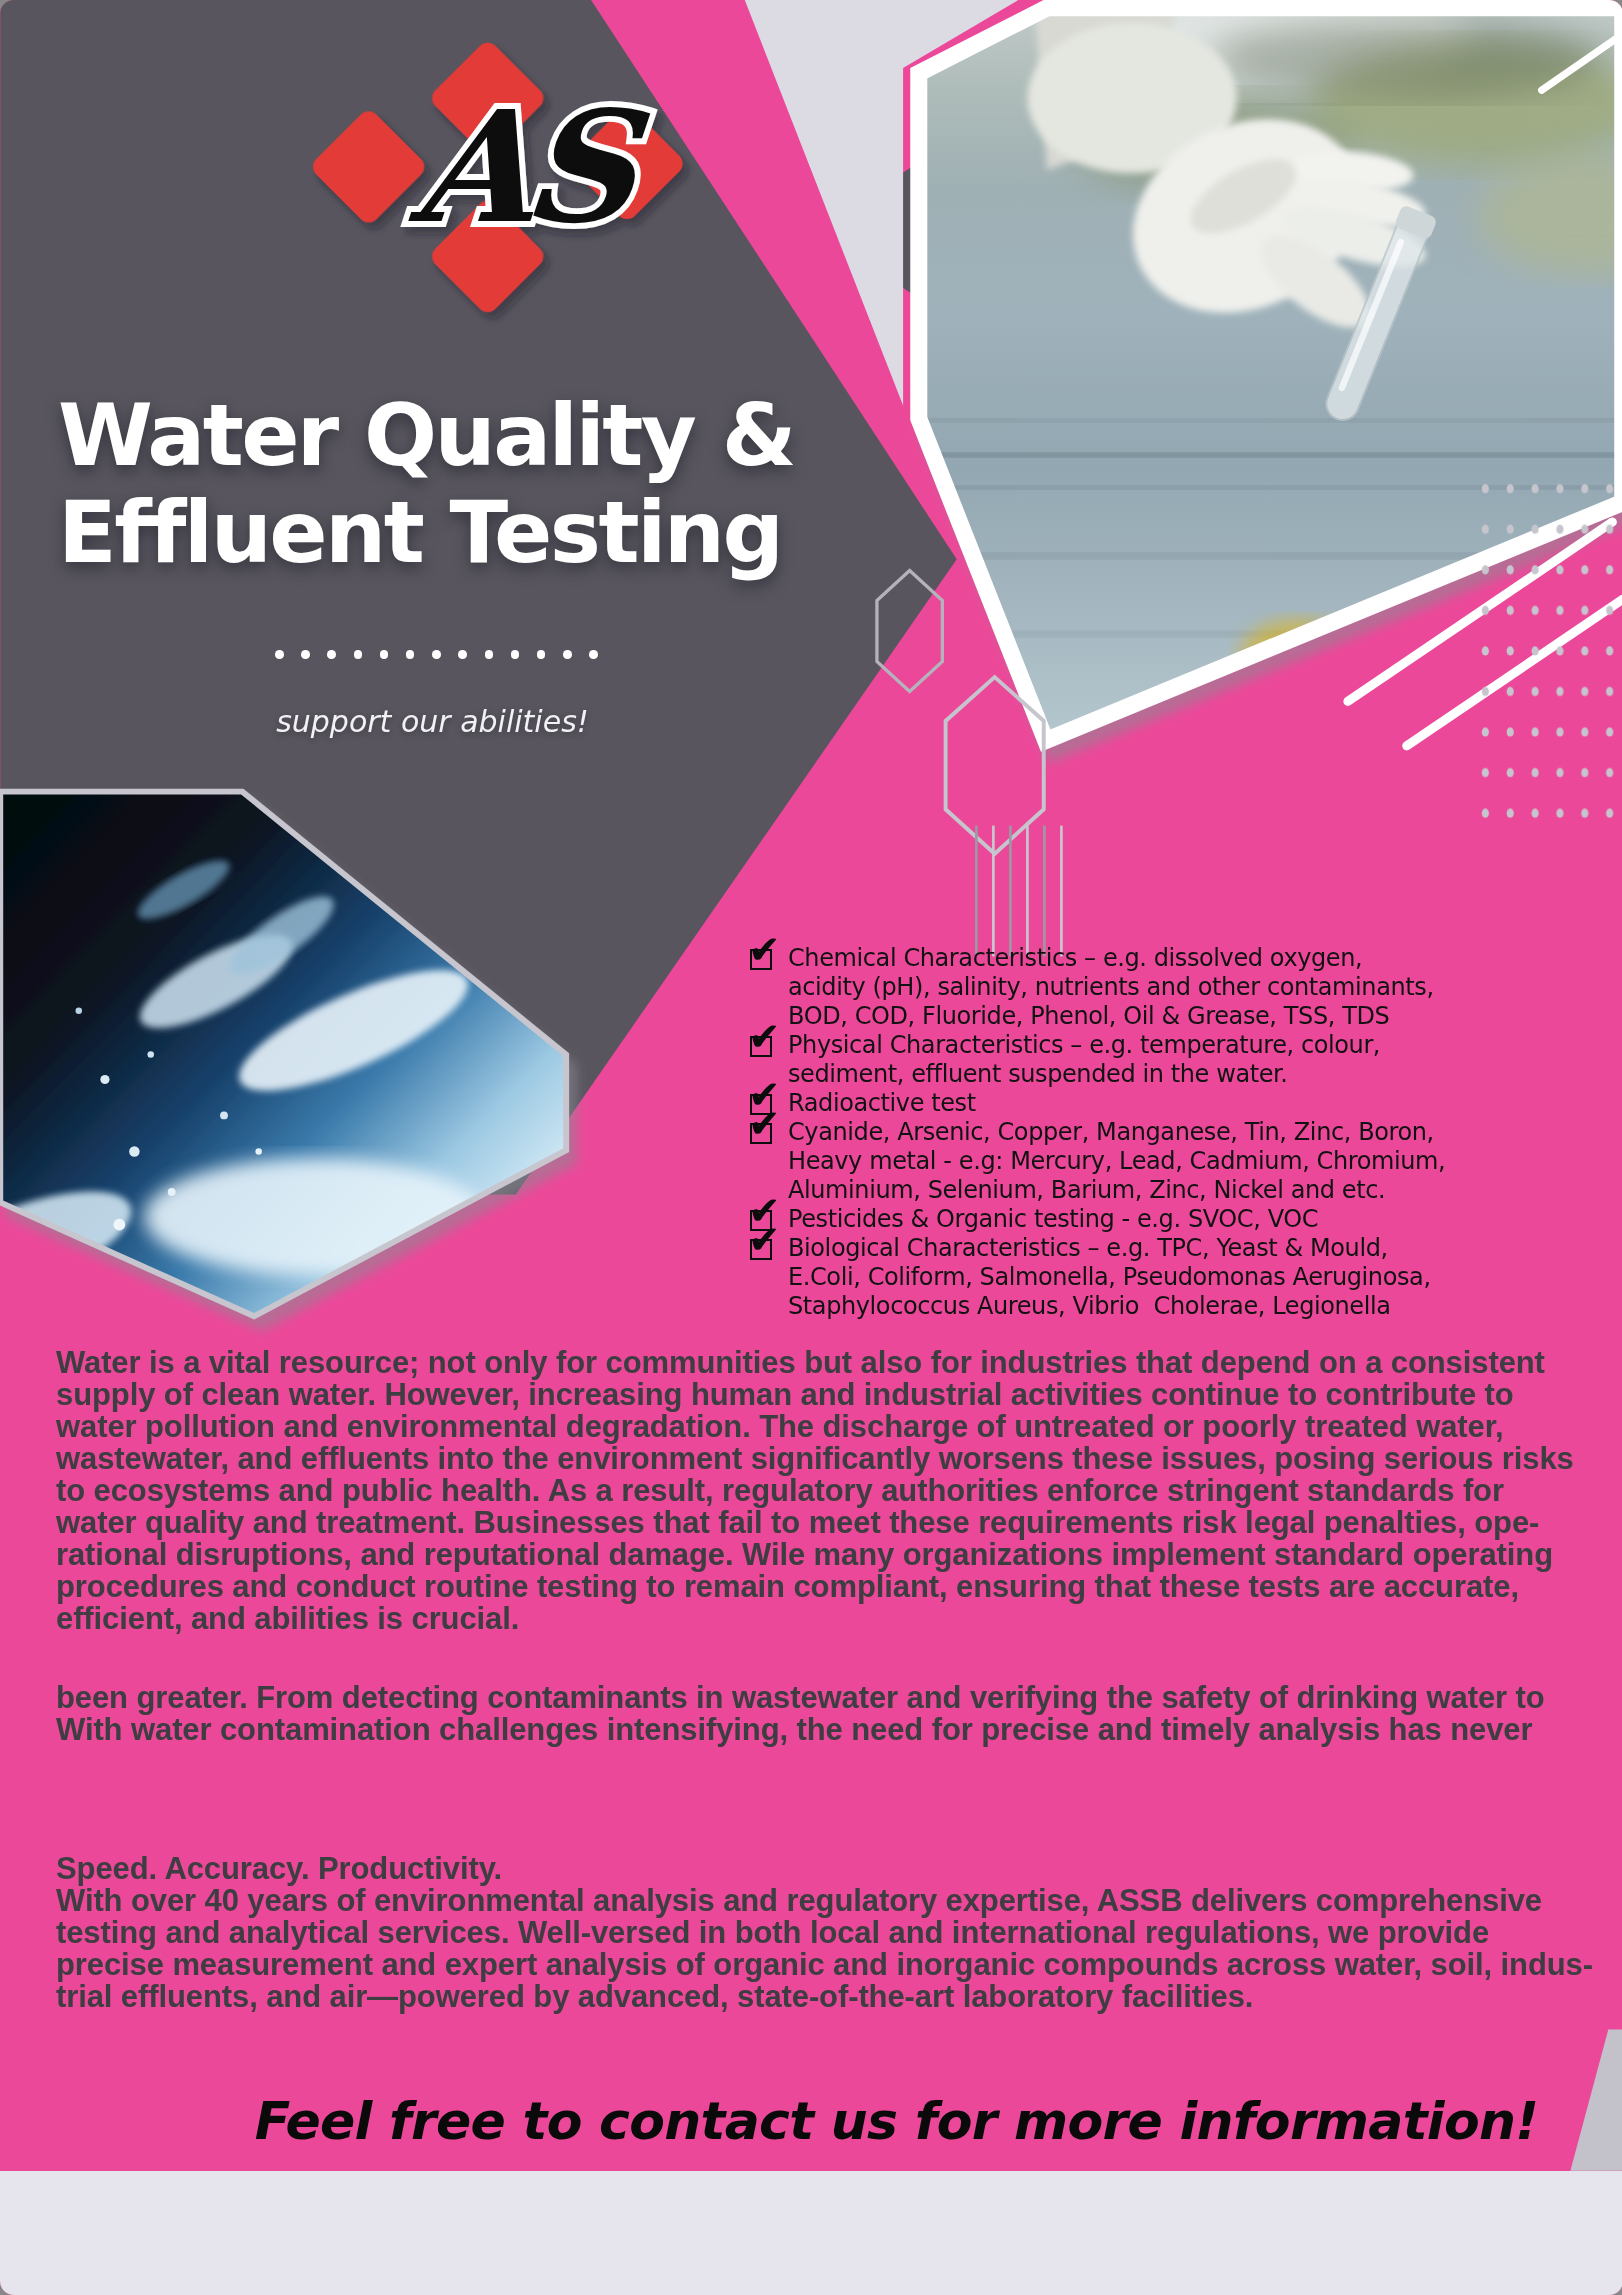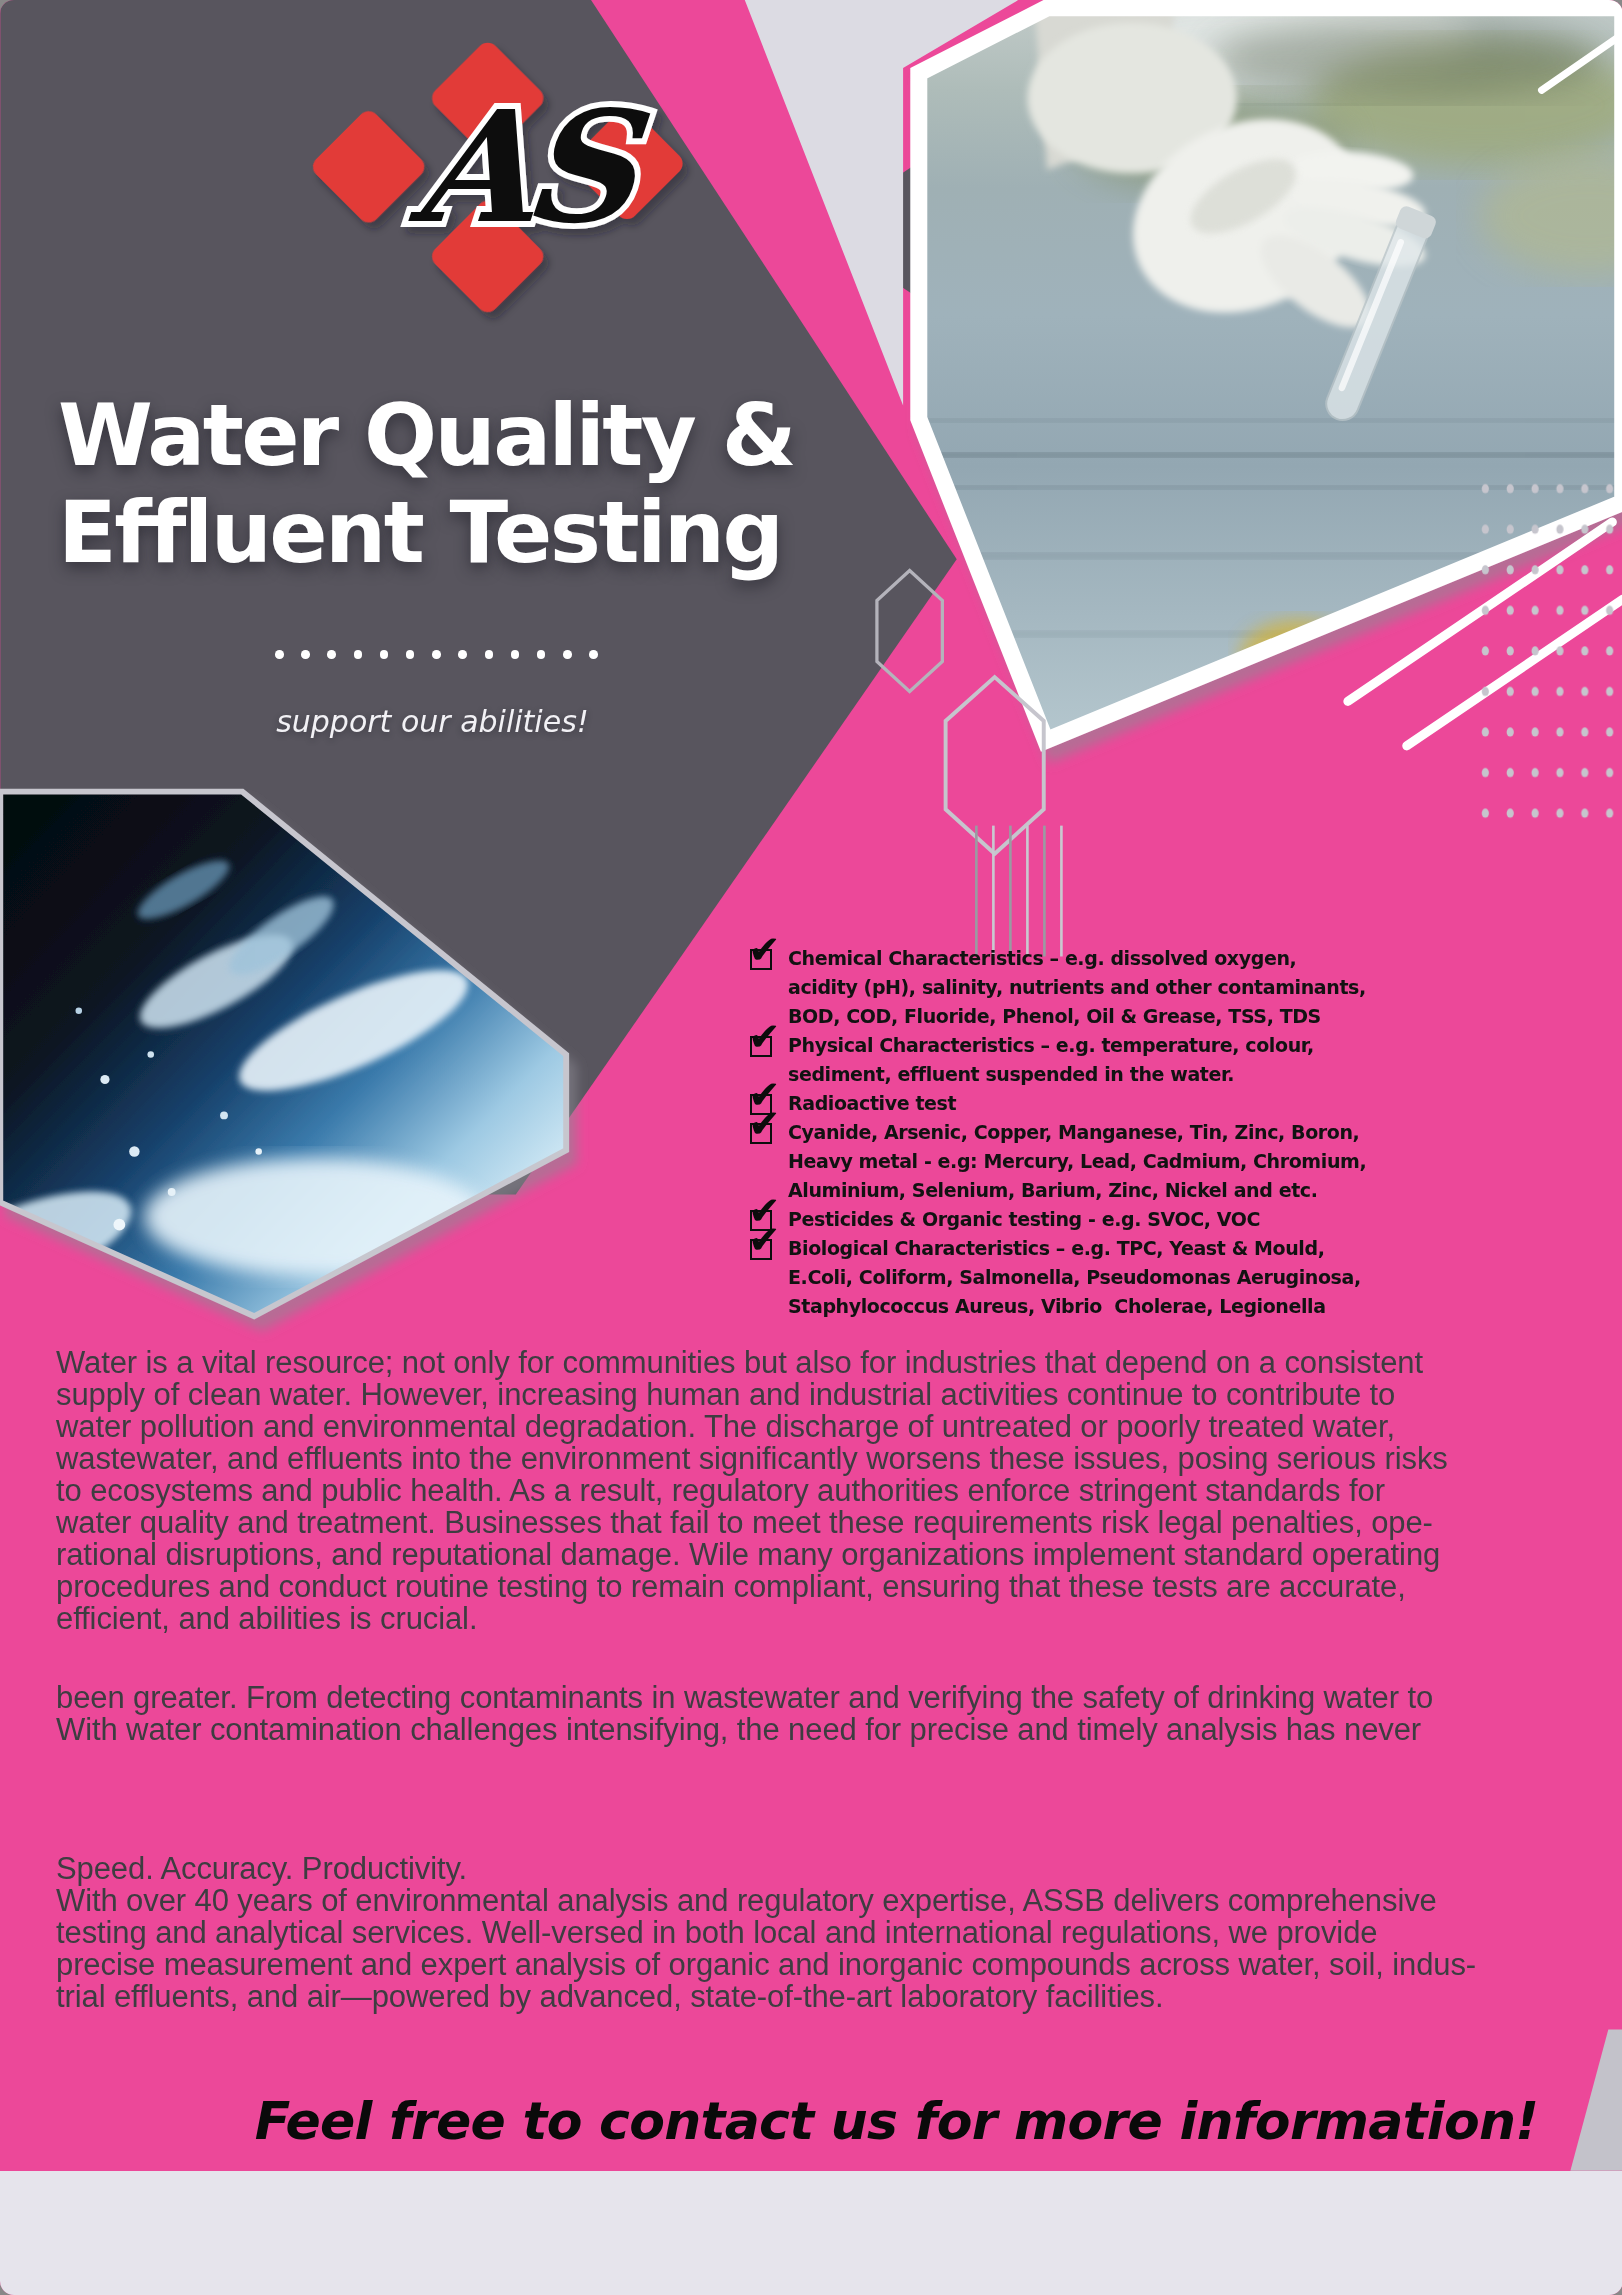"Chemical Characteristics – e.g." .check-item .ln { font-size: 19px -> 24px; font-weight: bold -> normal }
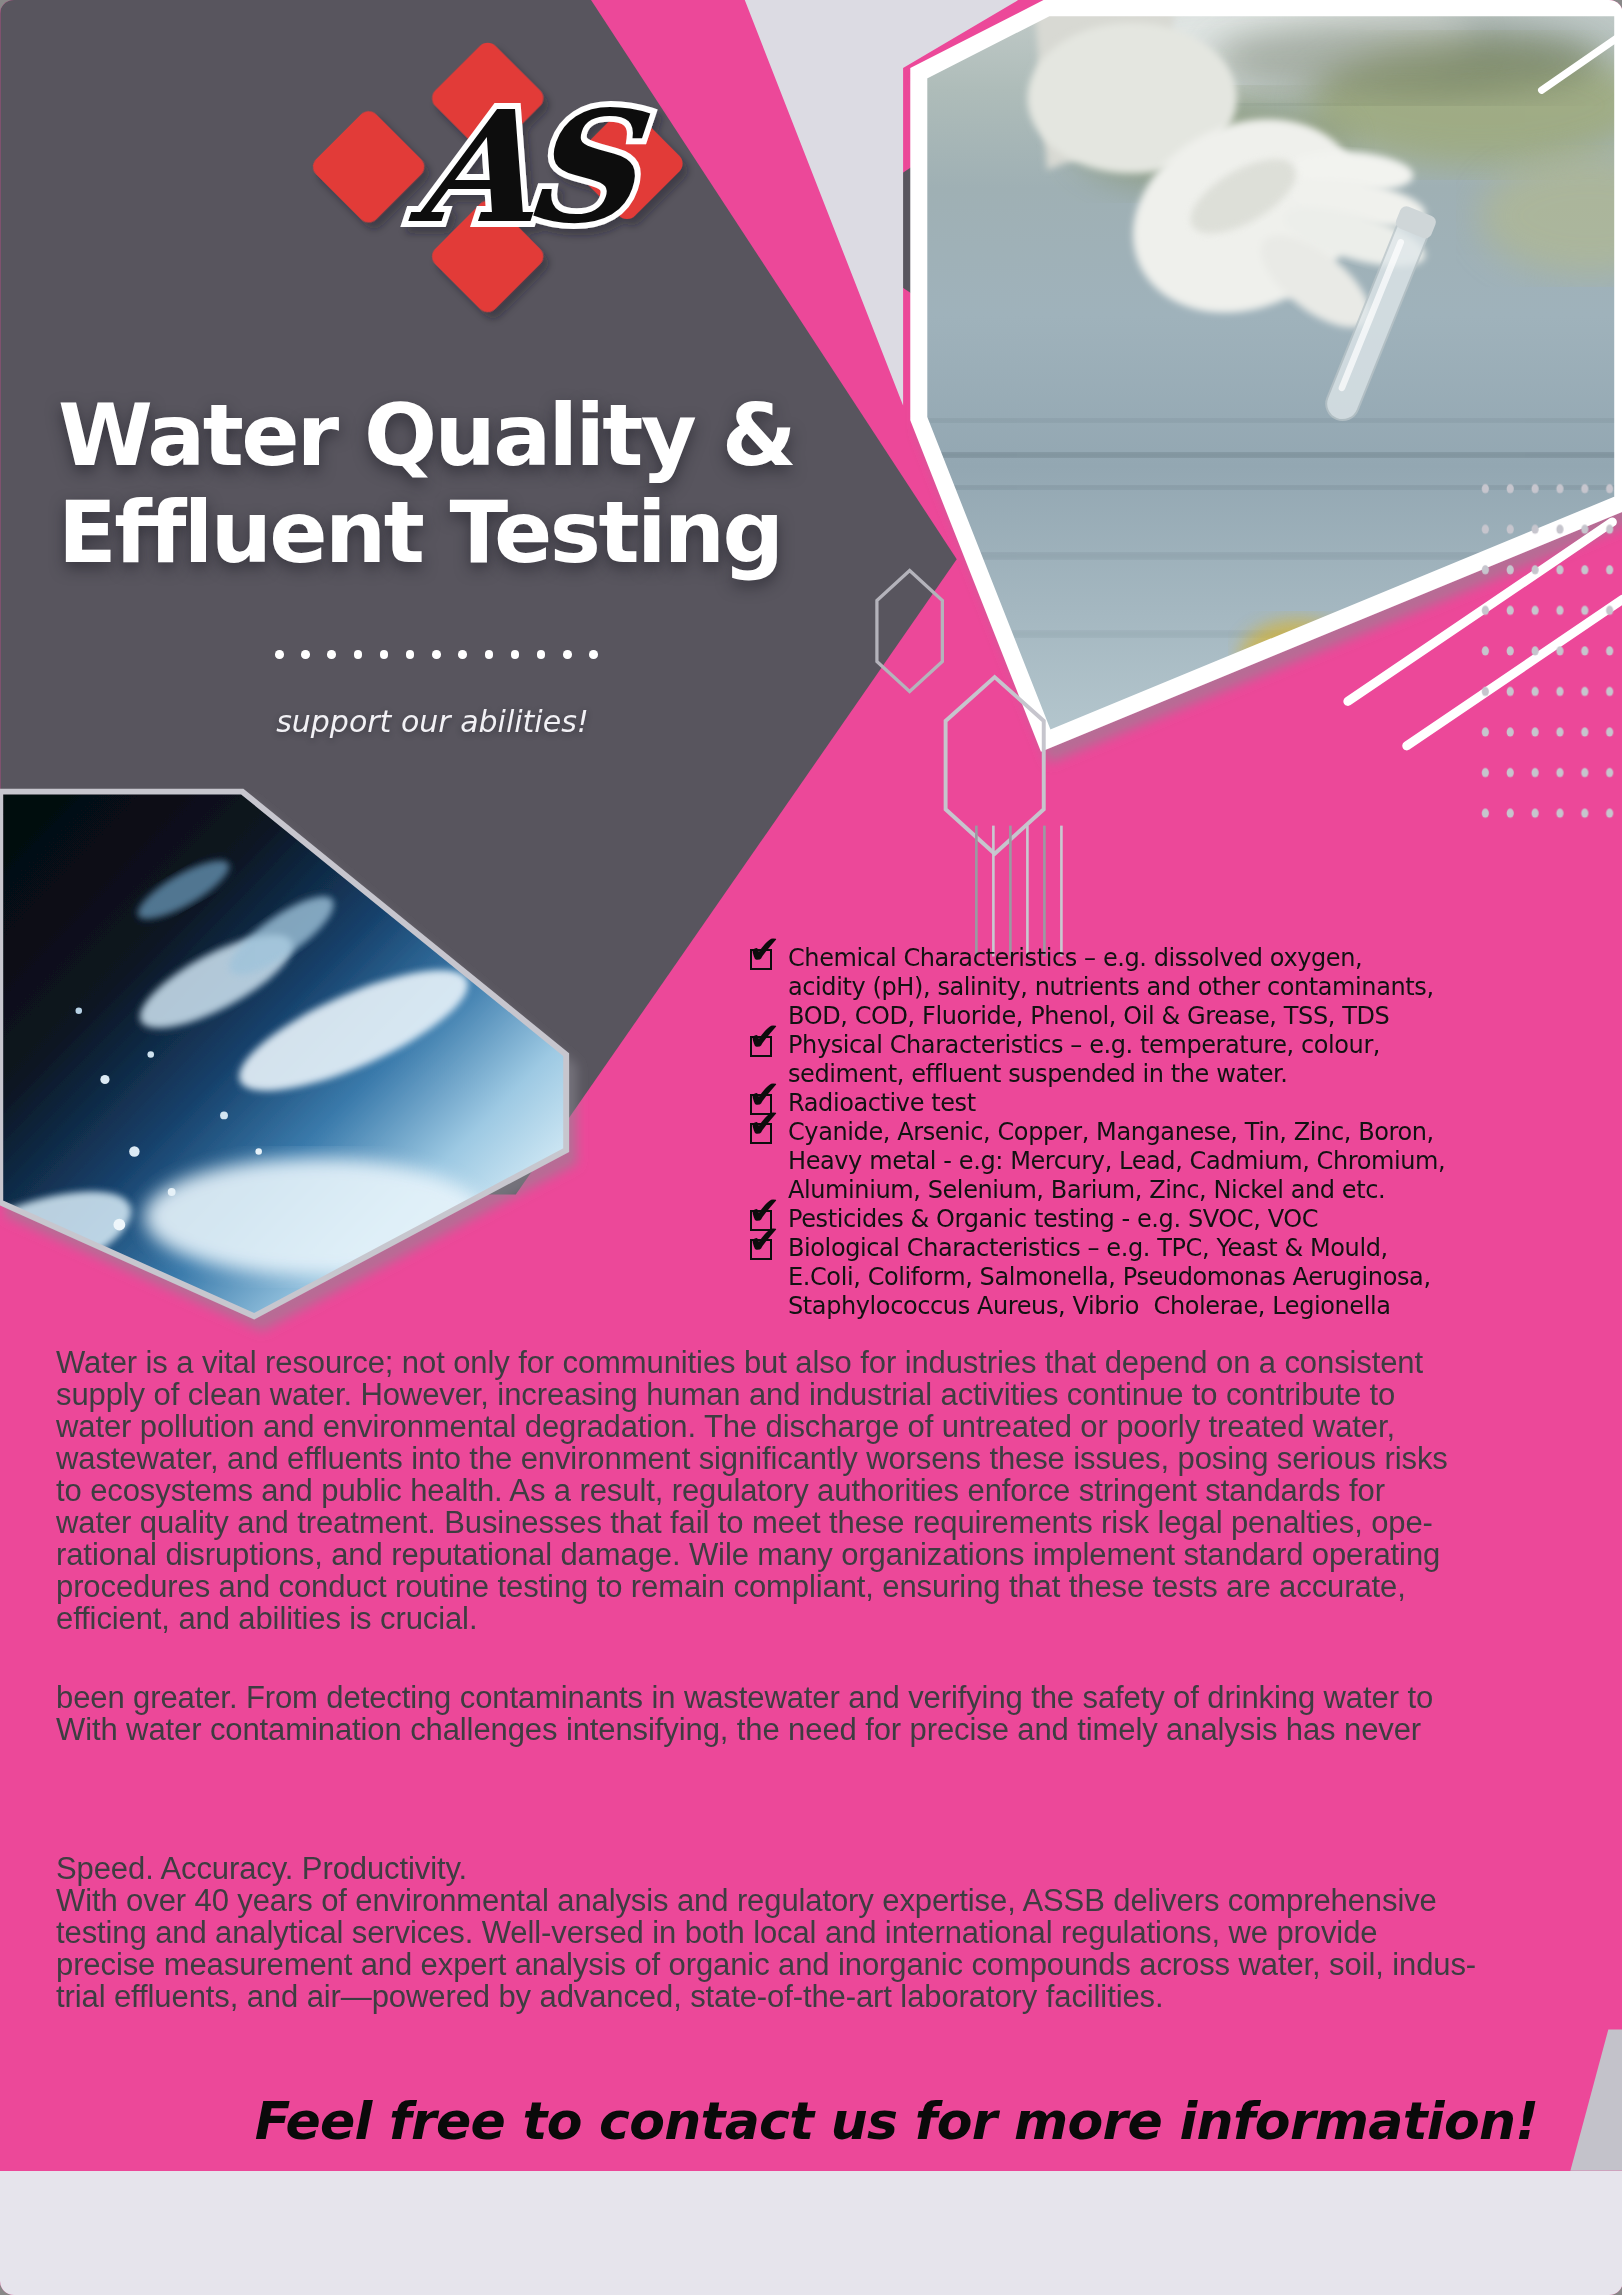"Water is a vital resource;" .body-par { font-weight: none -> bold }
